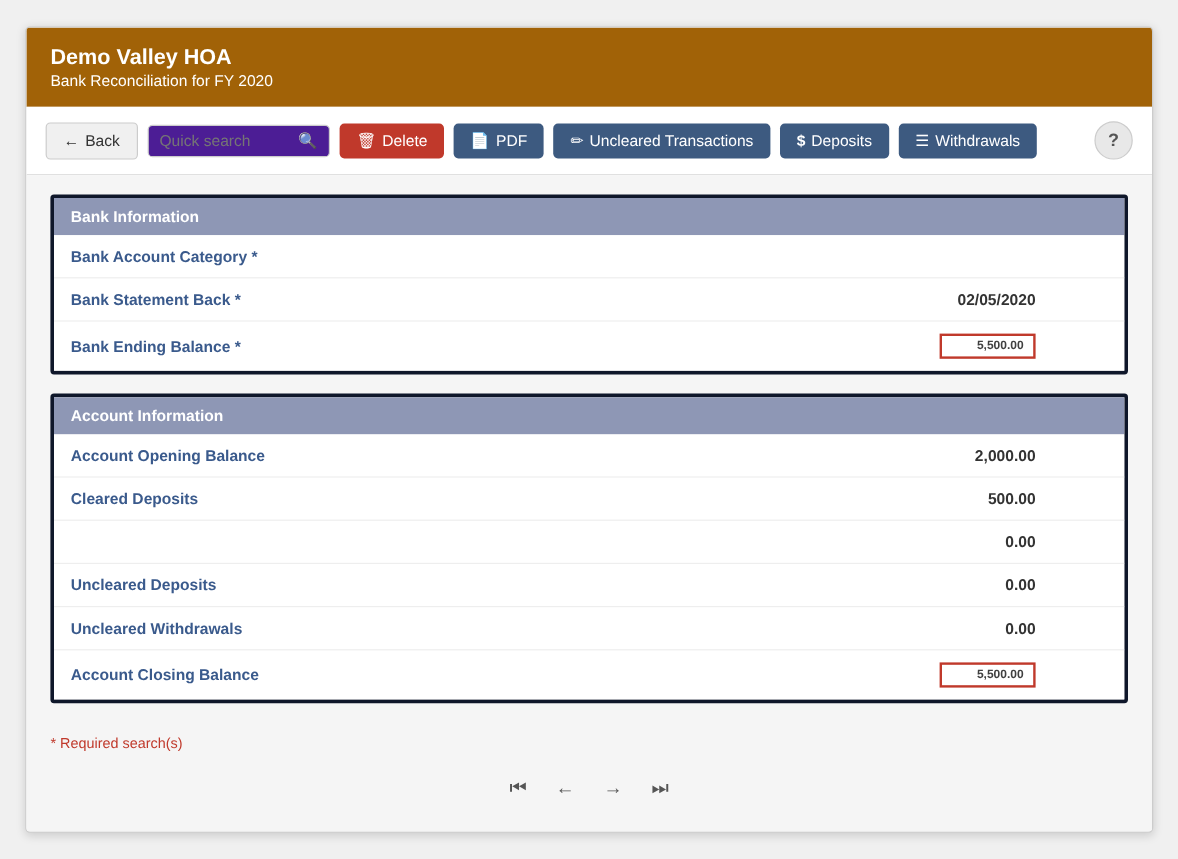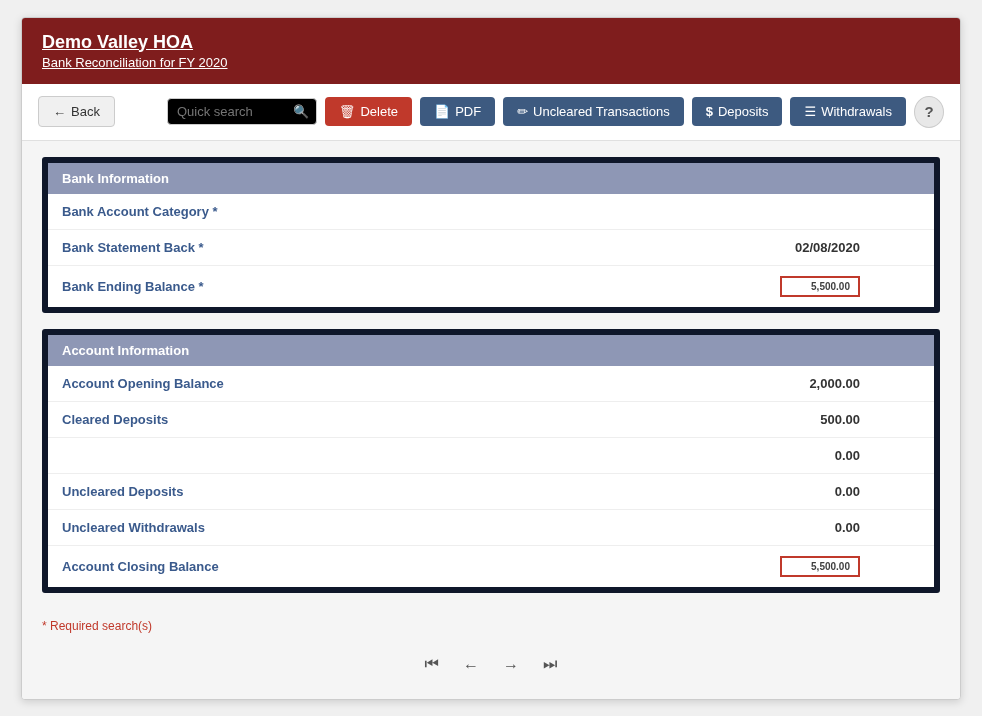"Demo Valley HOA" .header { background: #7f1d1d -> #a16207; text-decoration: underline -> none }
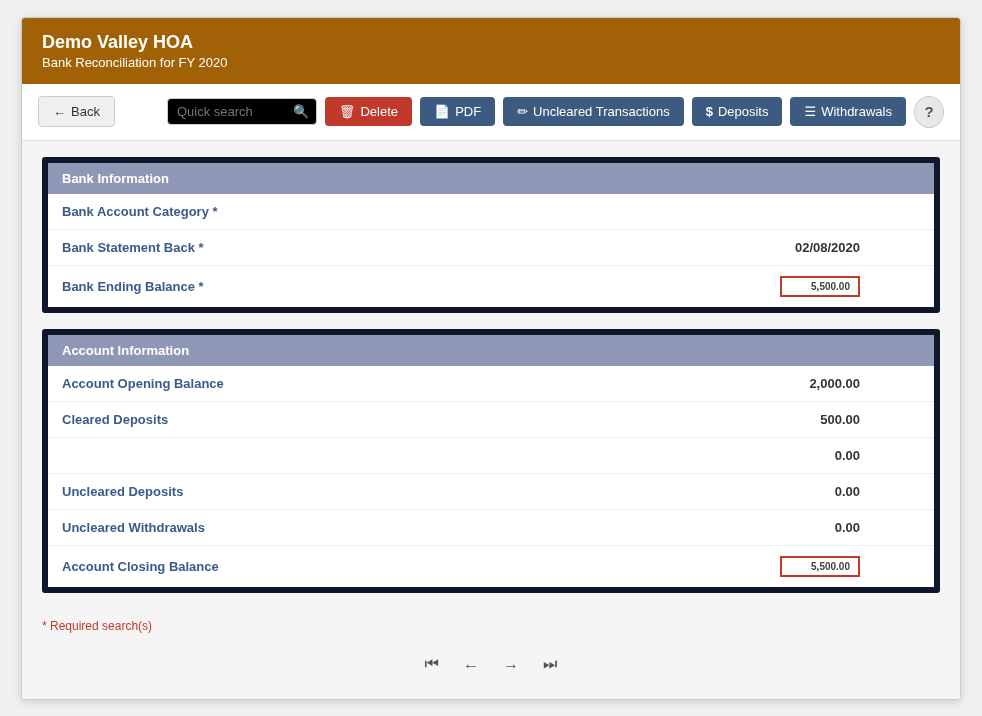"Quick search" .search-box { background: #000000 -> #4c1d95; margin-left: 44px -> none }
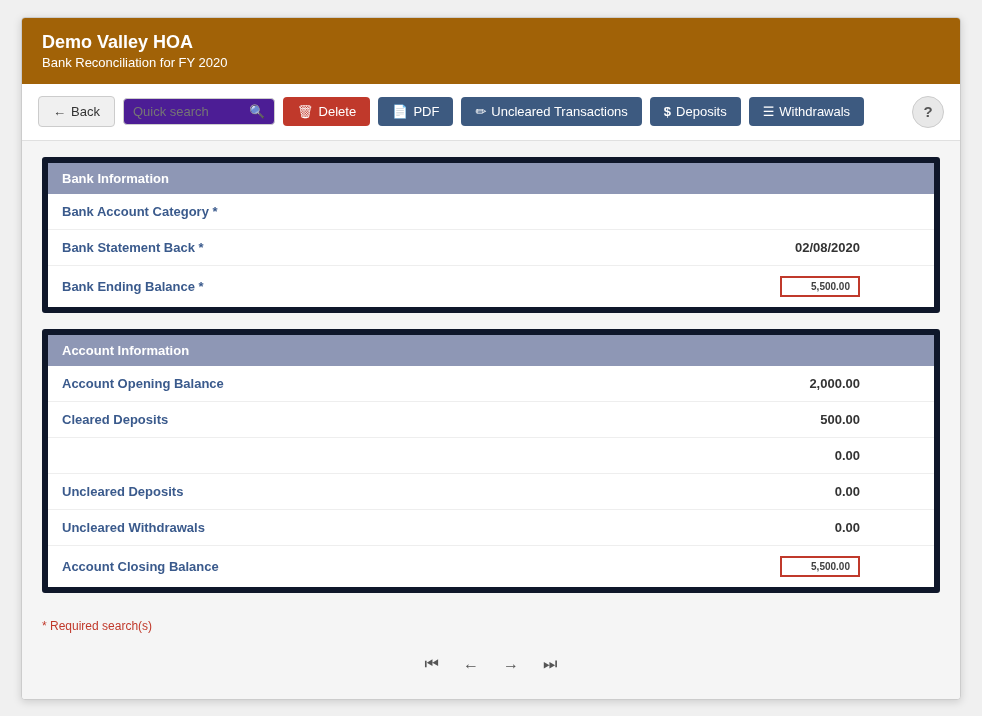"Bank Information" .section { border: 6px solid #0f172a -> 3px solid #0f172a }
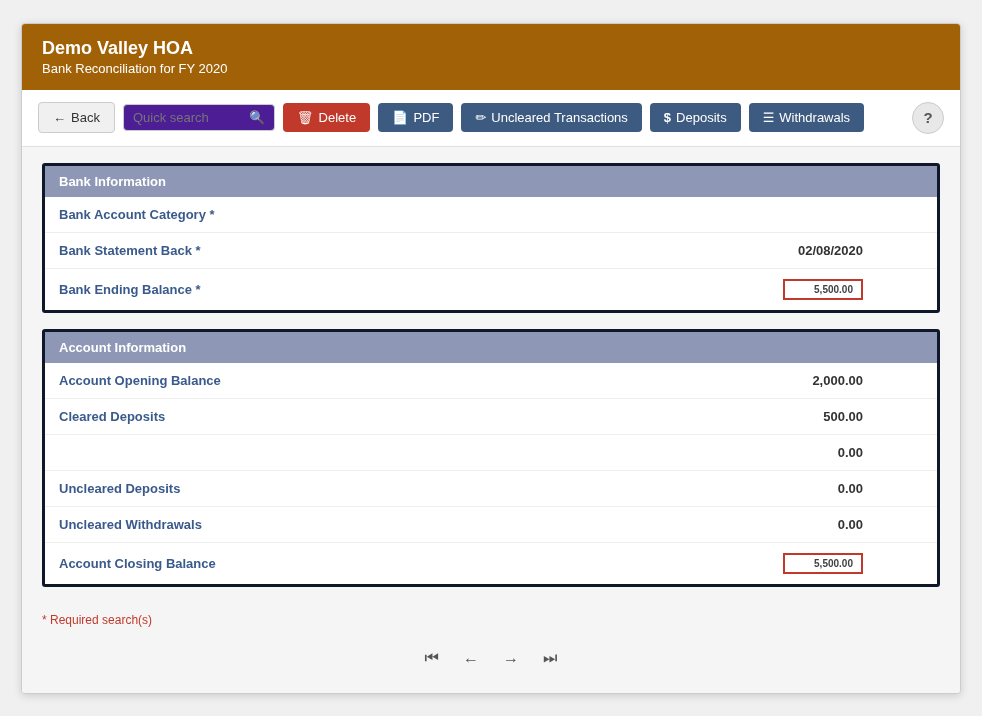"02/08/2020" span.field-value { text: 02/08/2020 -> 02/05/2020 }
